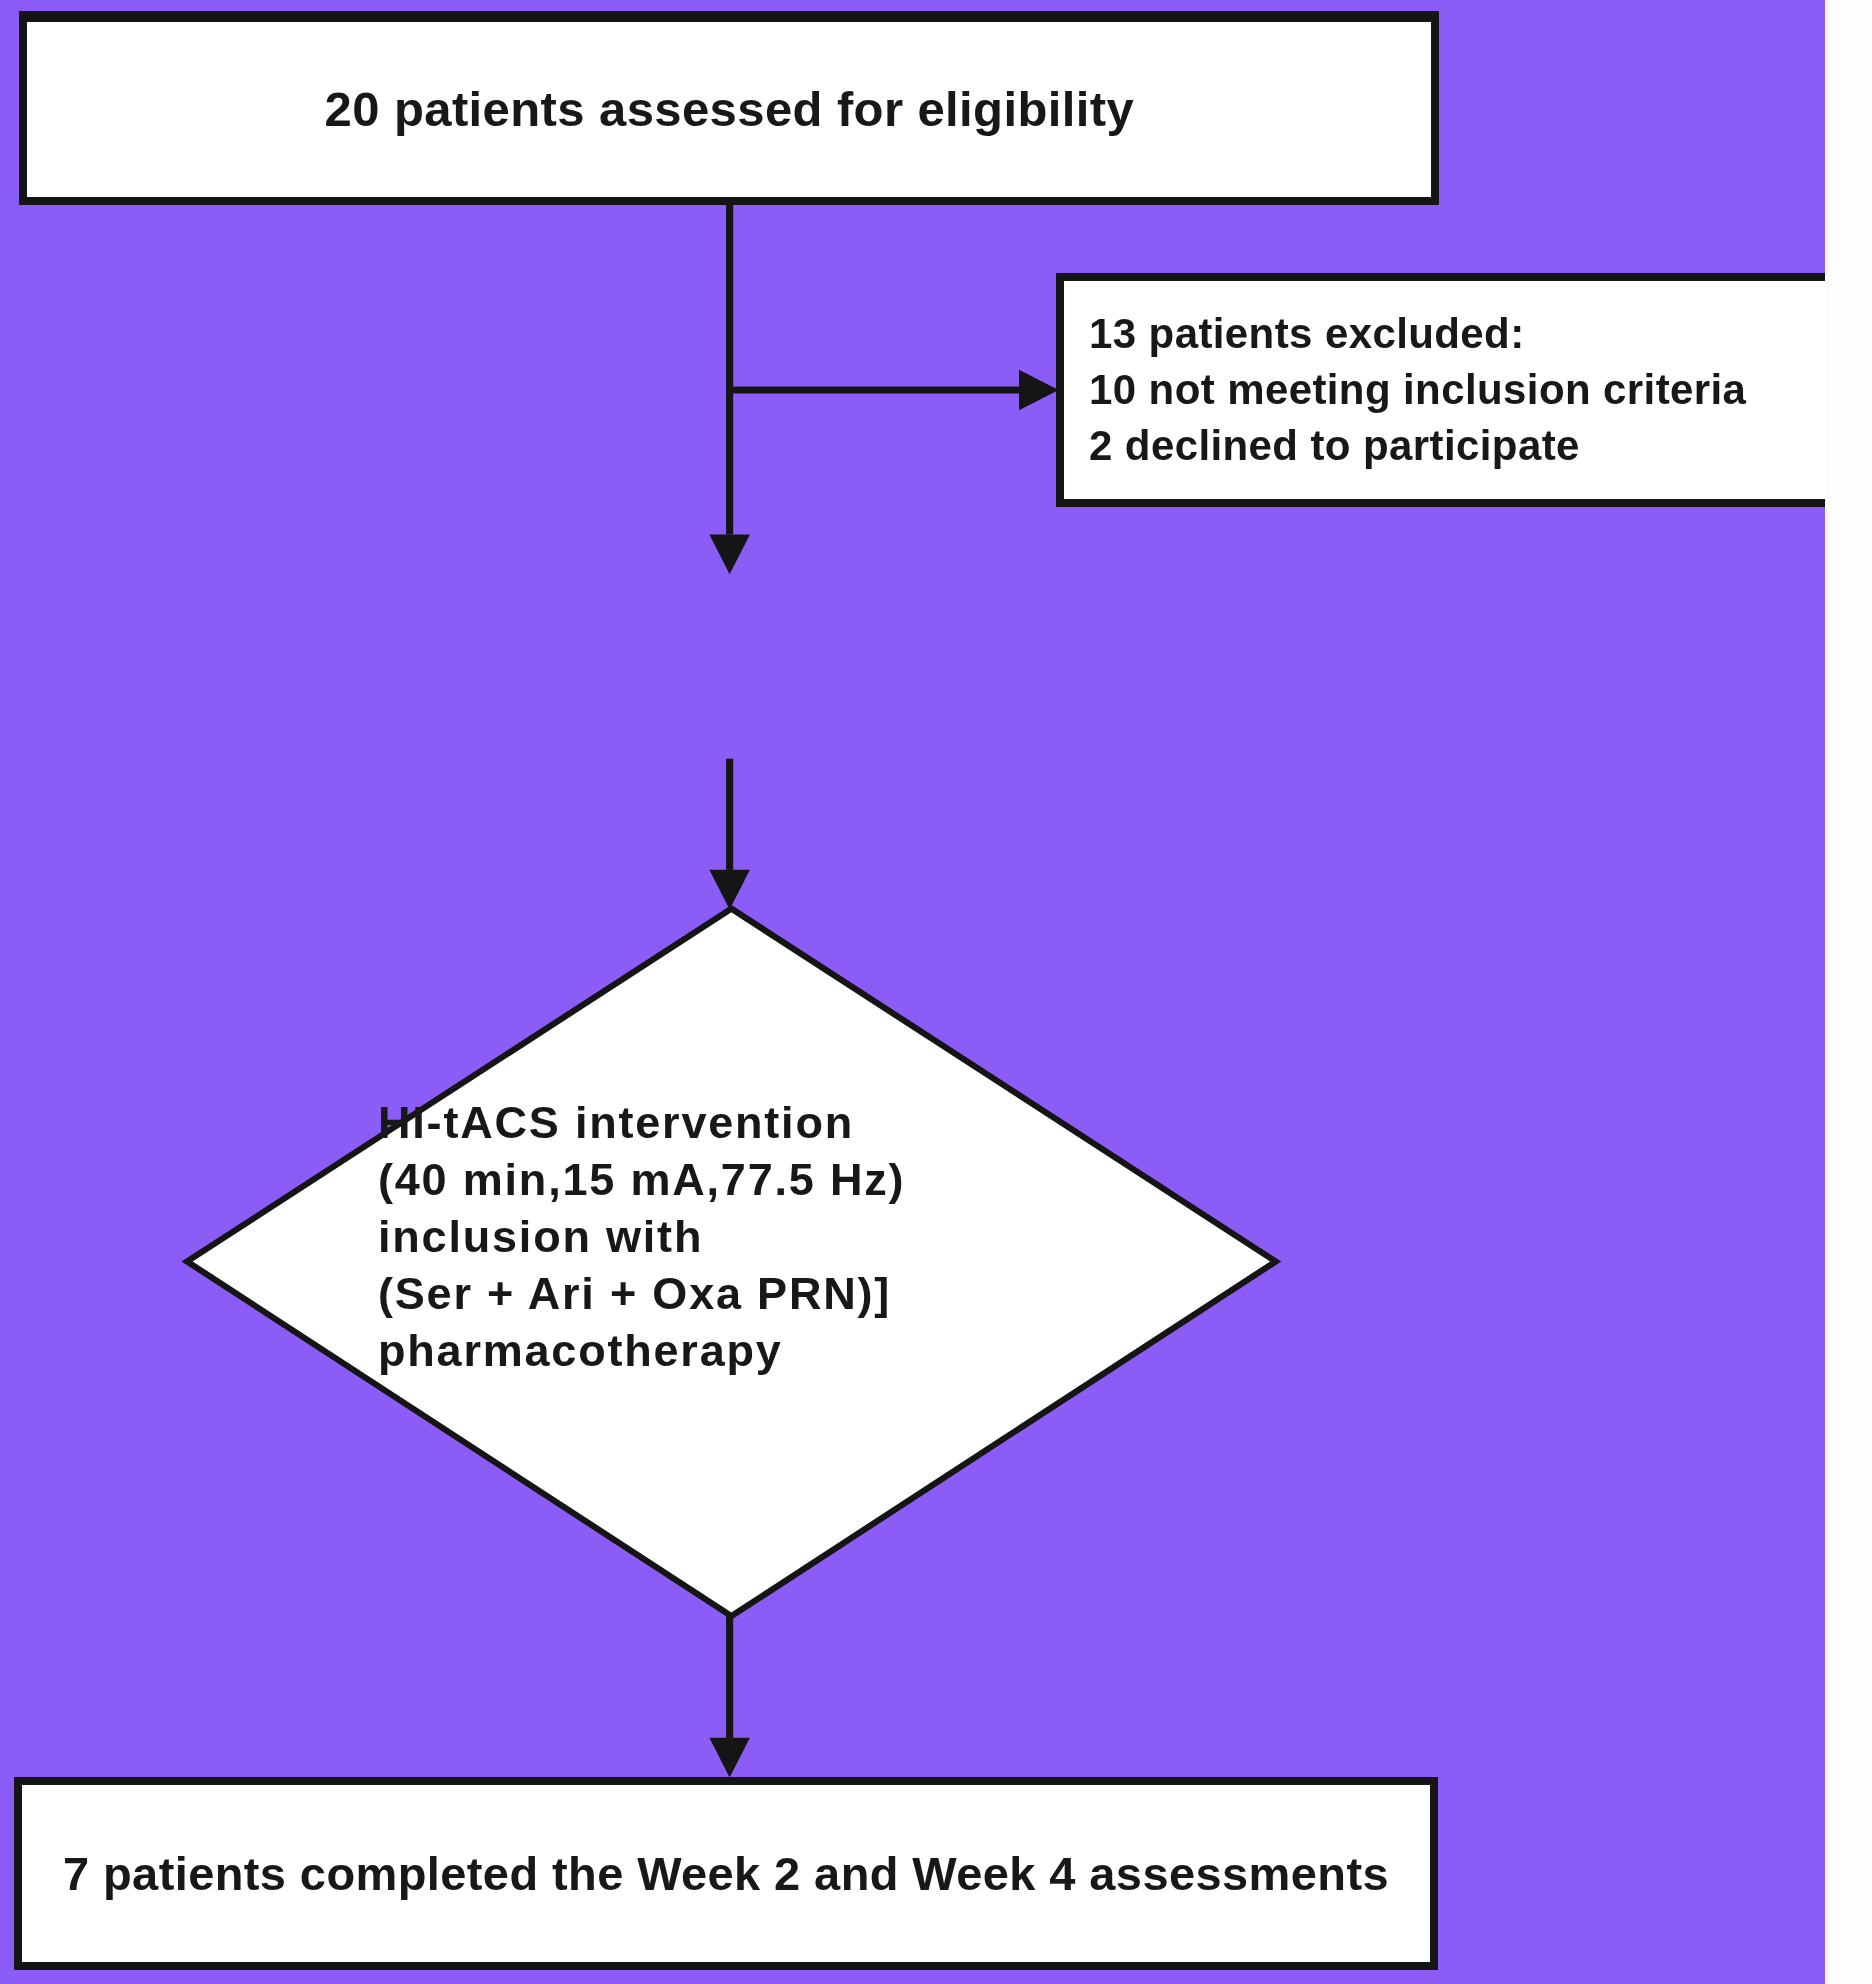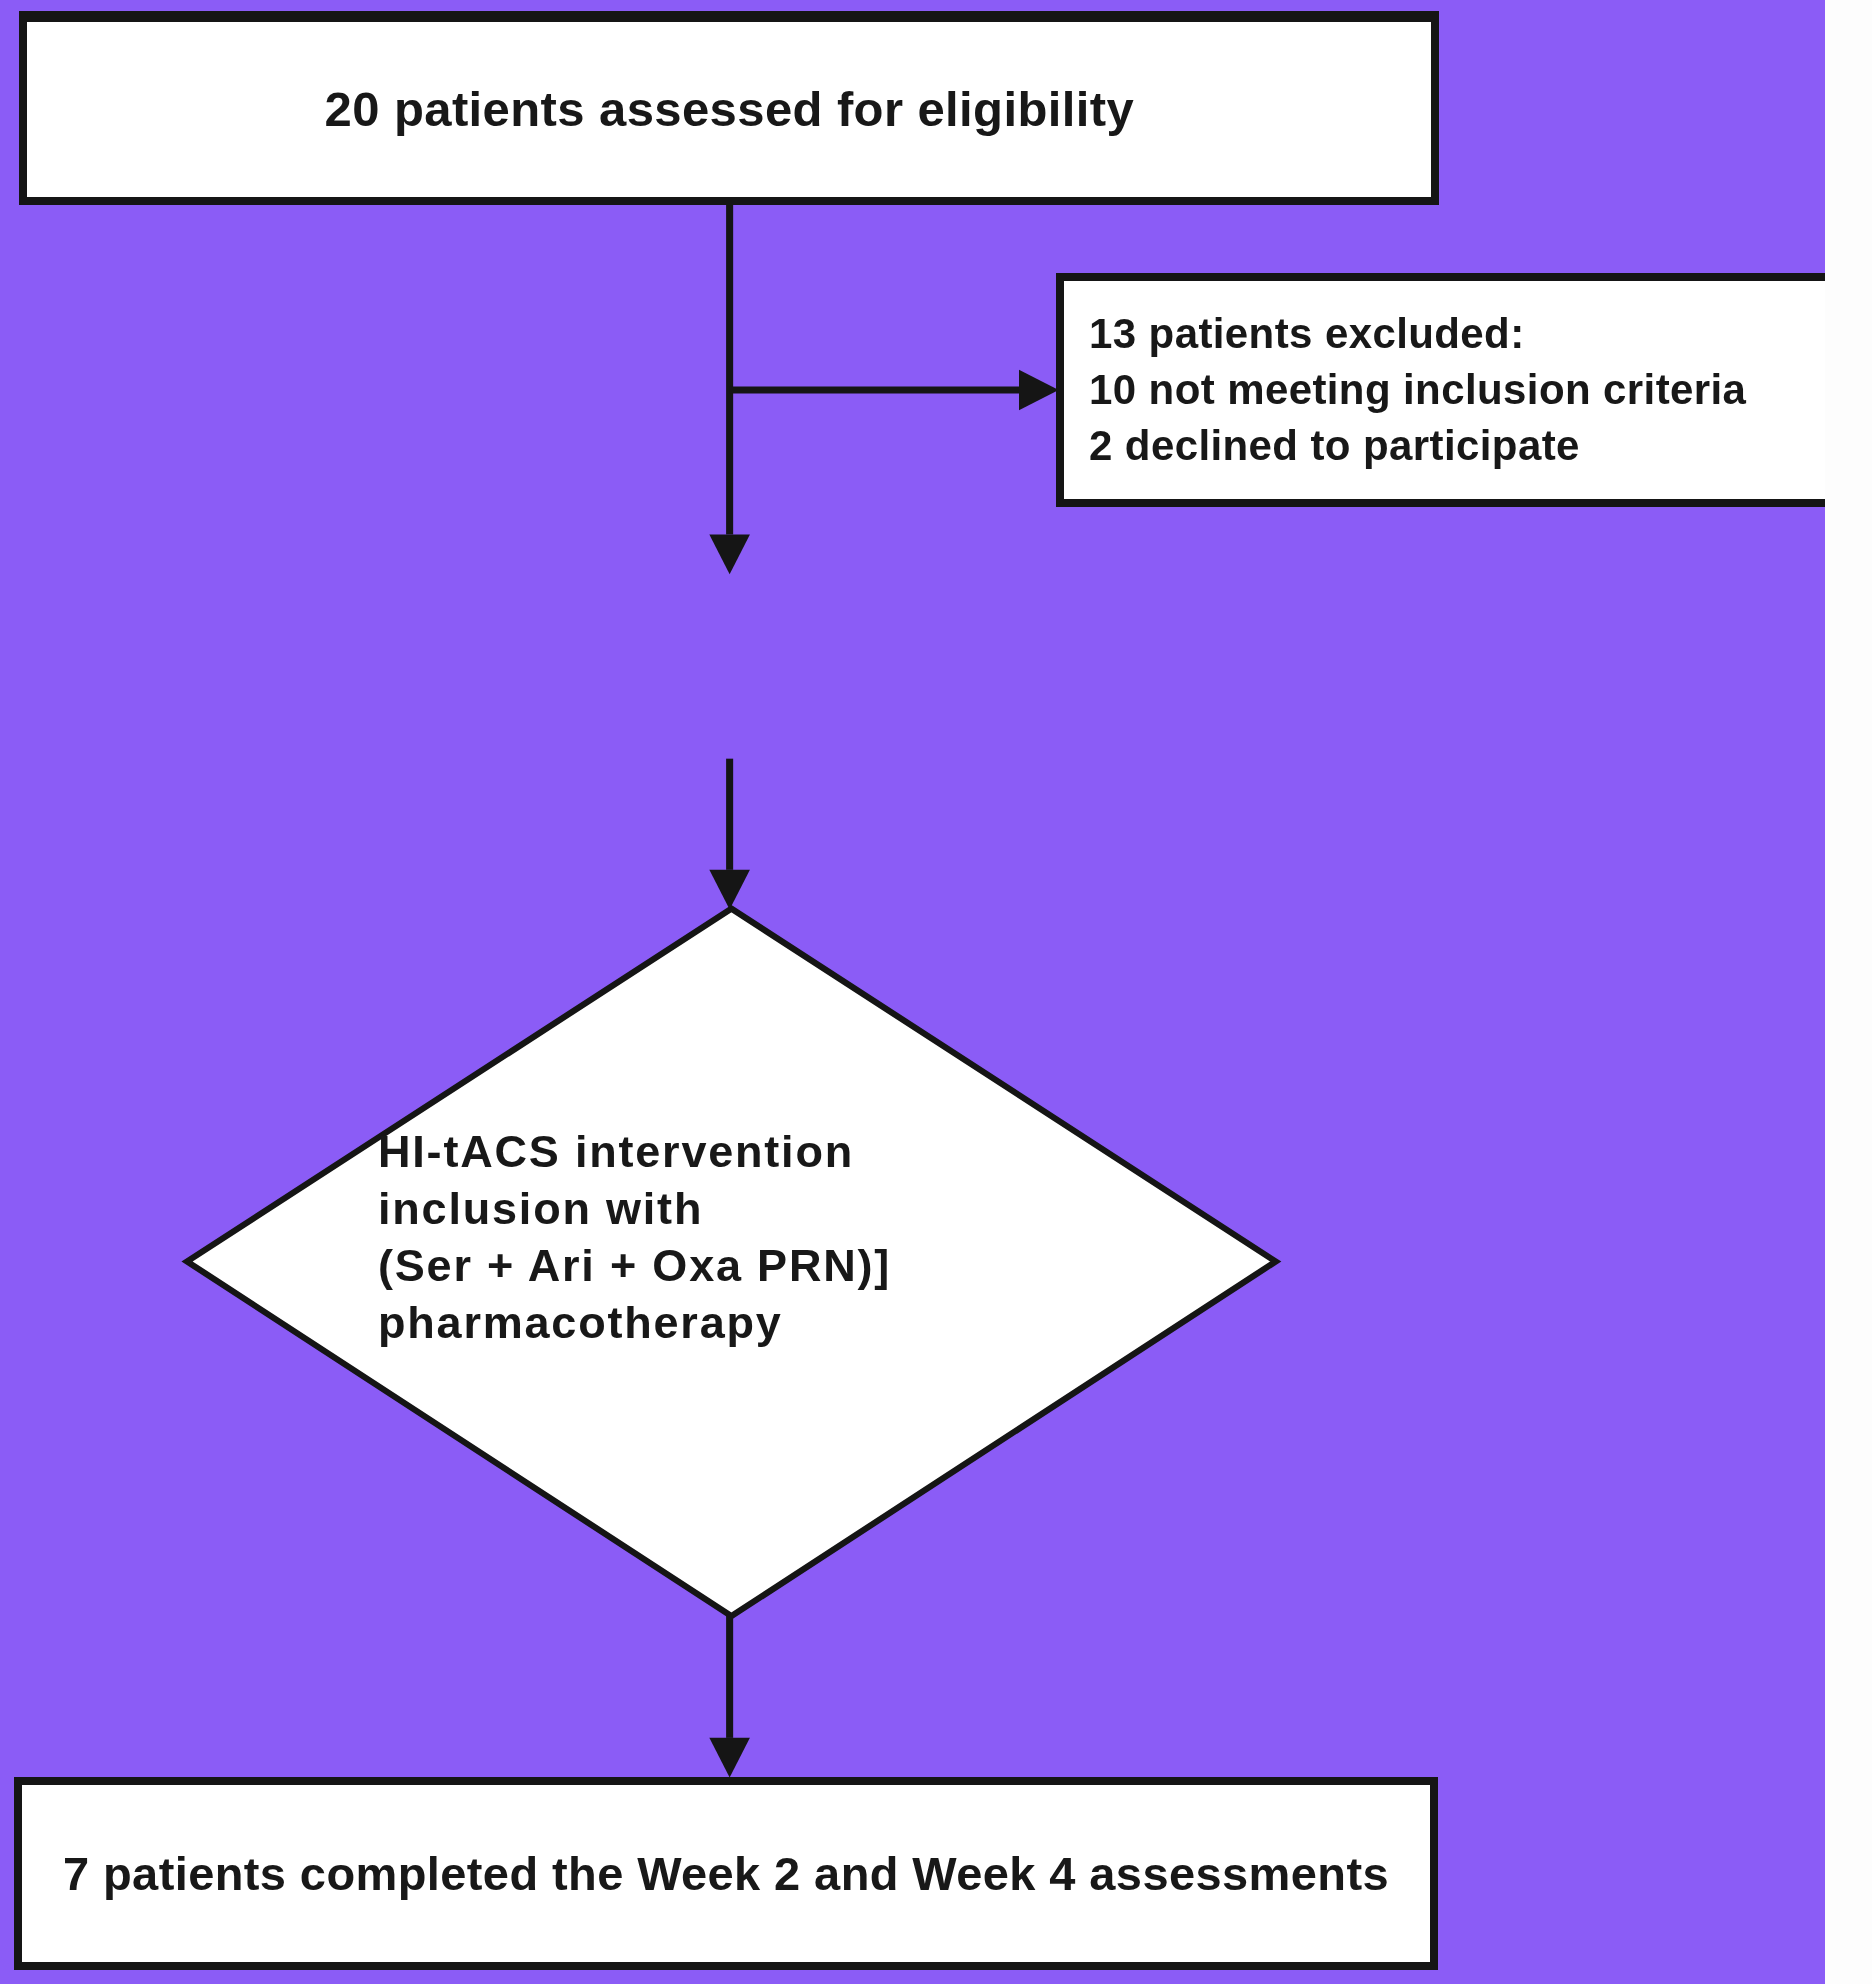"(40 min,15 mA,77.5 Hz)" span.label { html: none -> <span>(40 min,15 mA,77.5 Hz)</span> }
